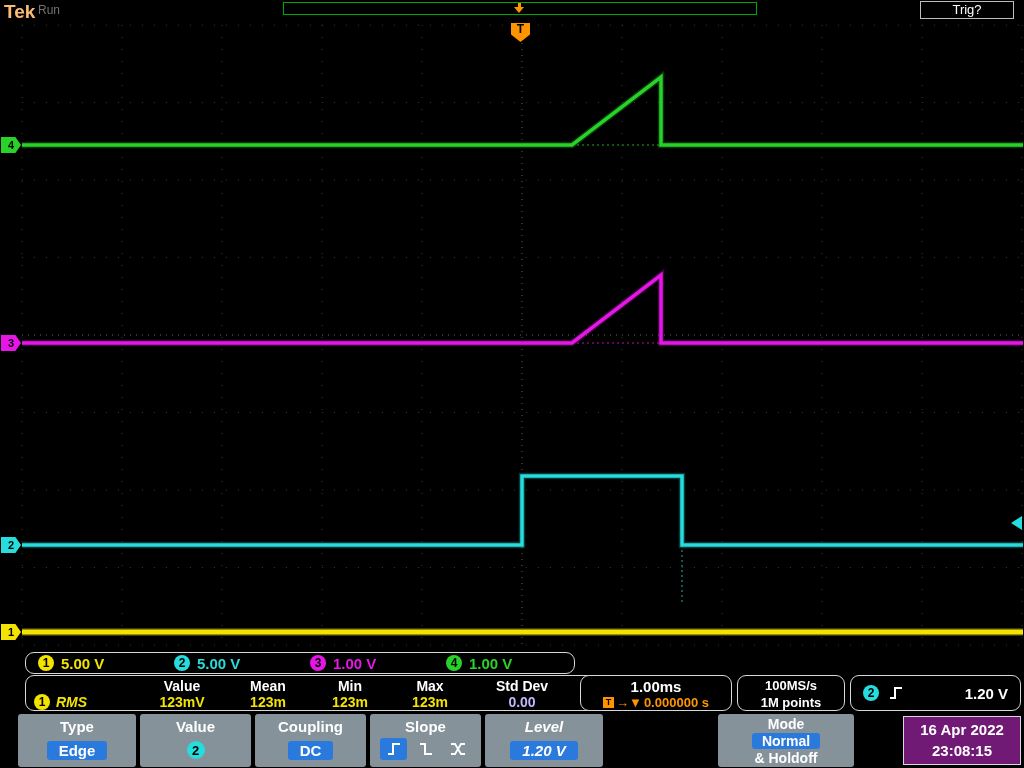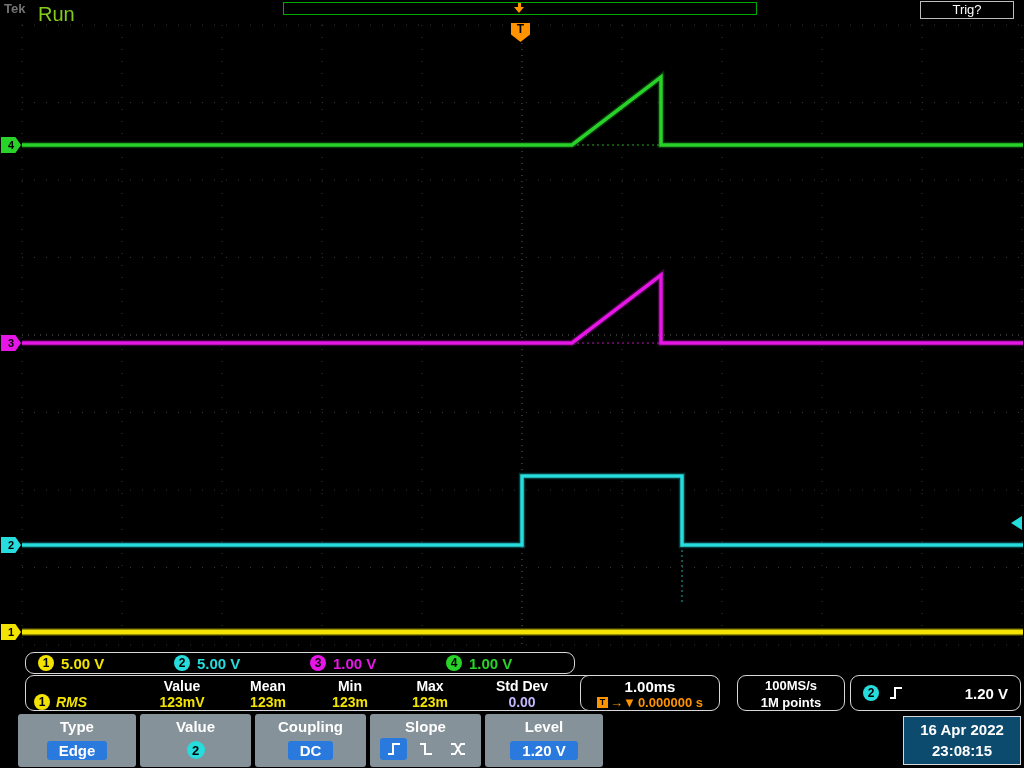"Tek" .brand { color: #737373 -> #fdba74; font-size: 13px -> 19px }
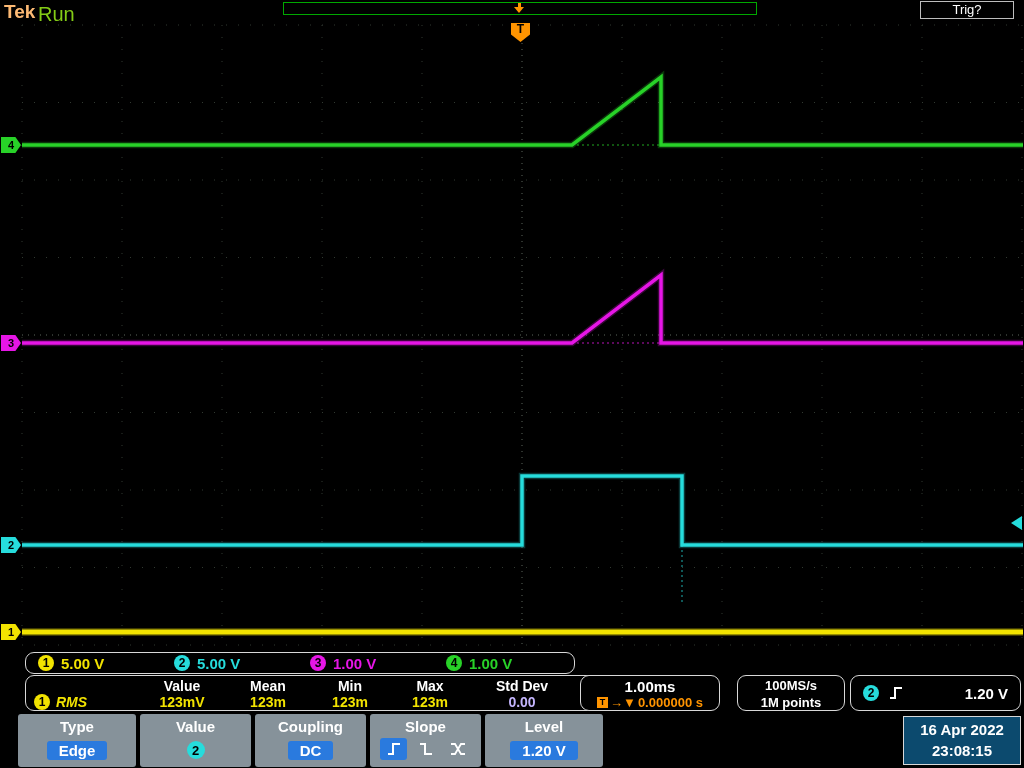"Run" .run-status { color: #84cc16 -> #737373; font-size: 20px -> 12px }
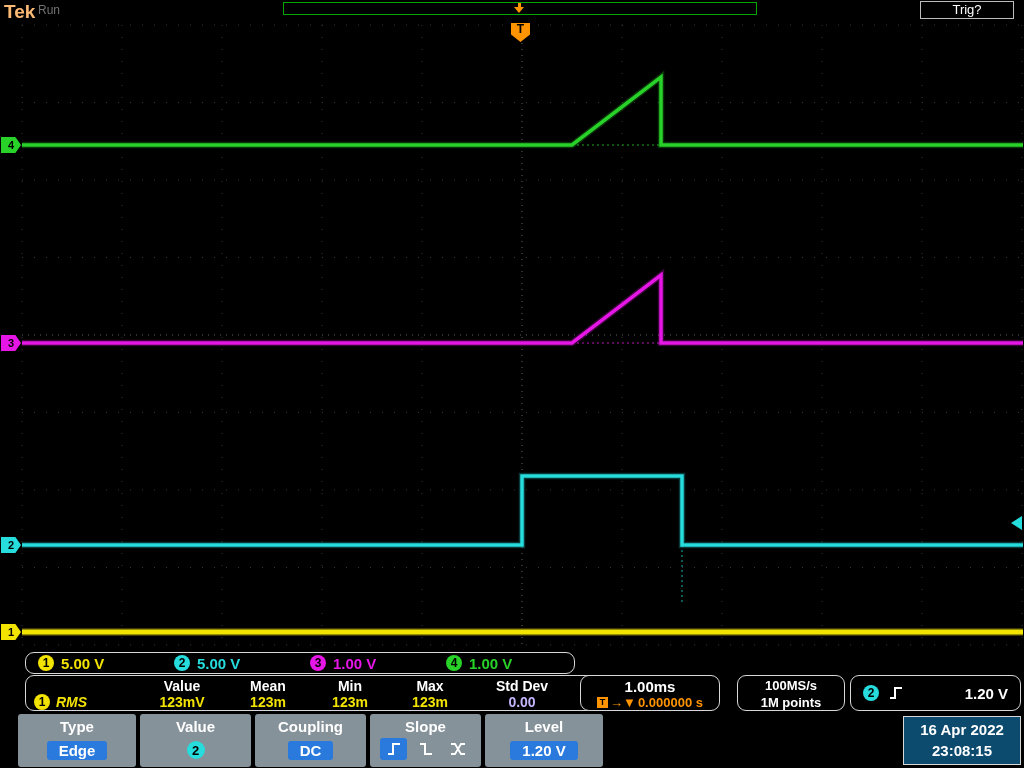"1.00ms" #horiz-box { width: 140px -> 152px }
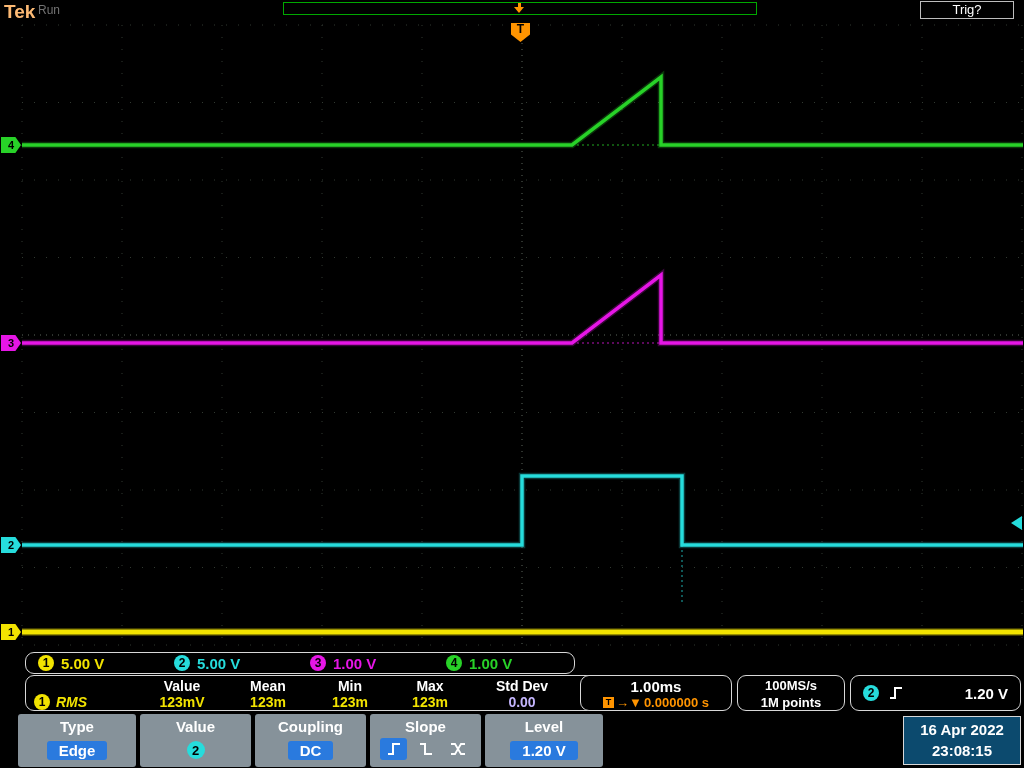"Level" #btn-level { font-style: none -> italic }
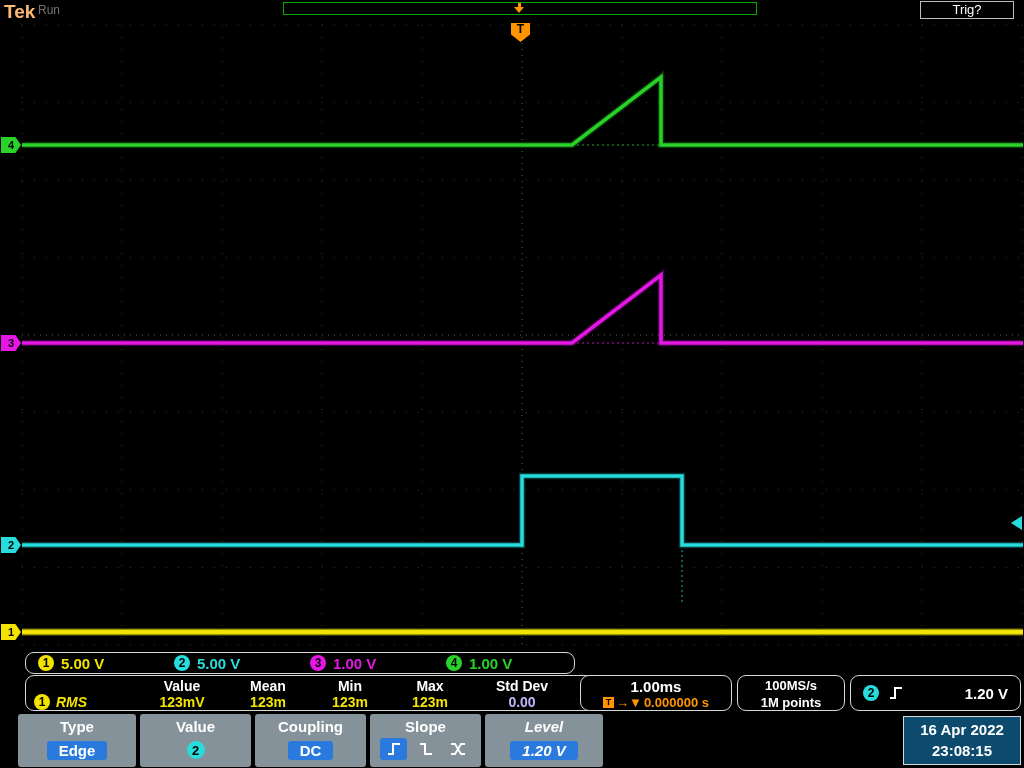"Mode" div.btn { html: none -> <div> <div>Mode</div> <div><span>Normal</span></div> <div>&amp; Holdoff</div> </div> }
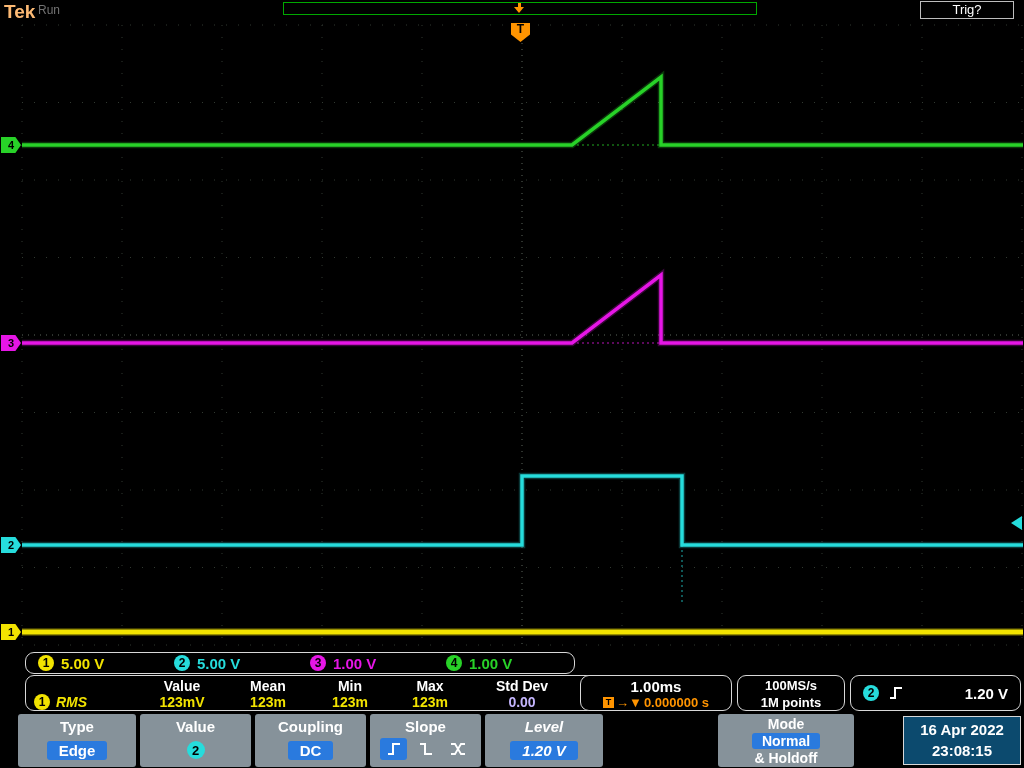"16 Apr 2022" #clock-box { background: #0c4a6e -> #701a75 }
